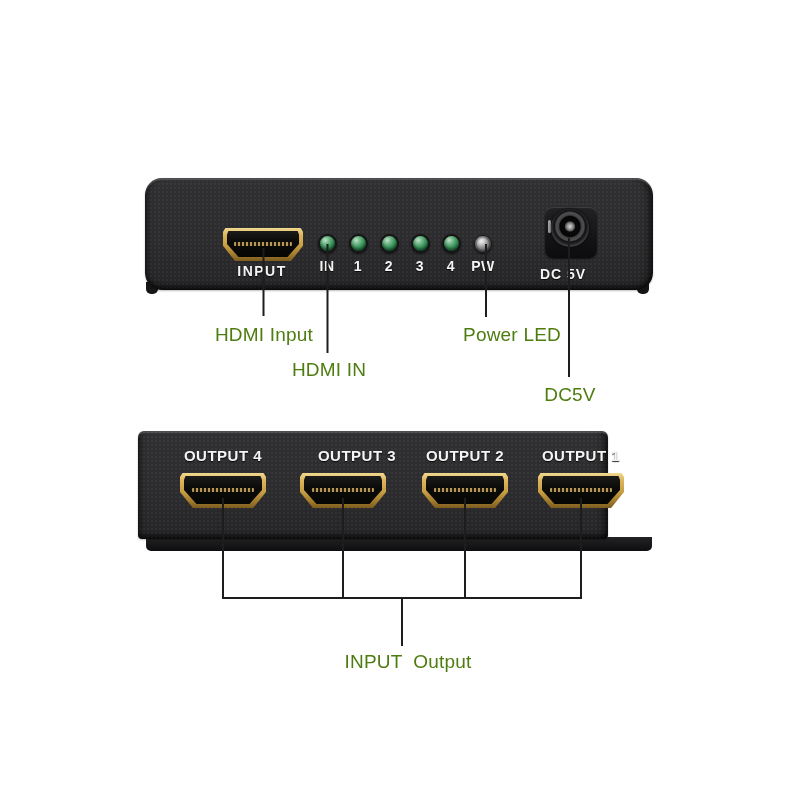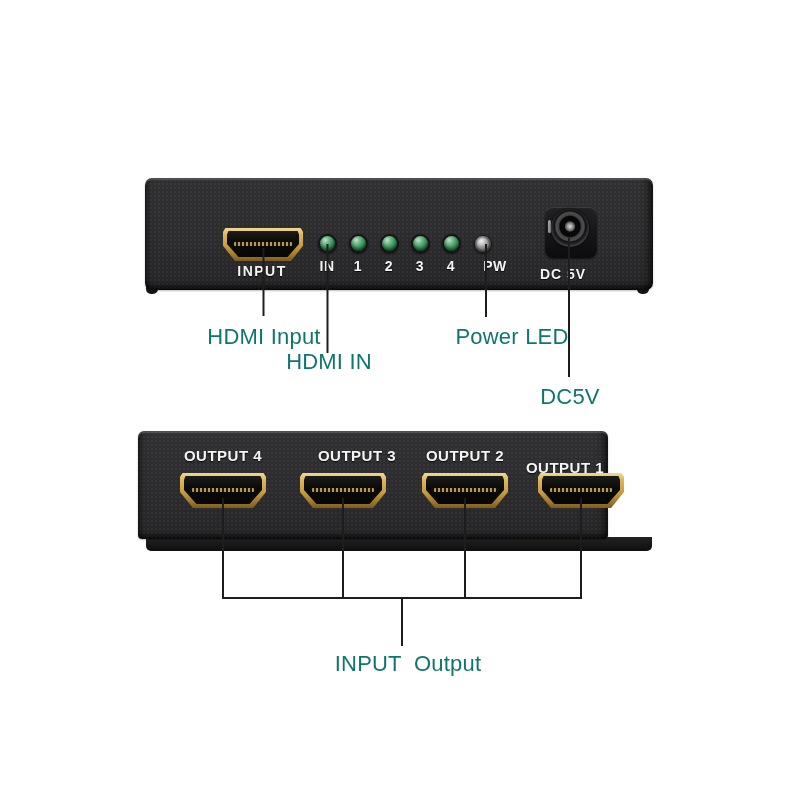"INPUT" .panel { border-radius: 7px -> 17px }
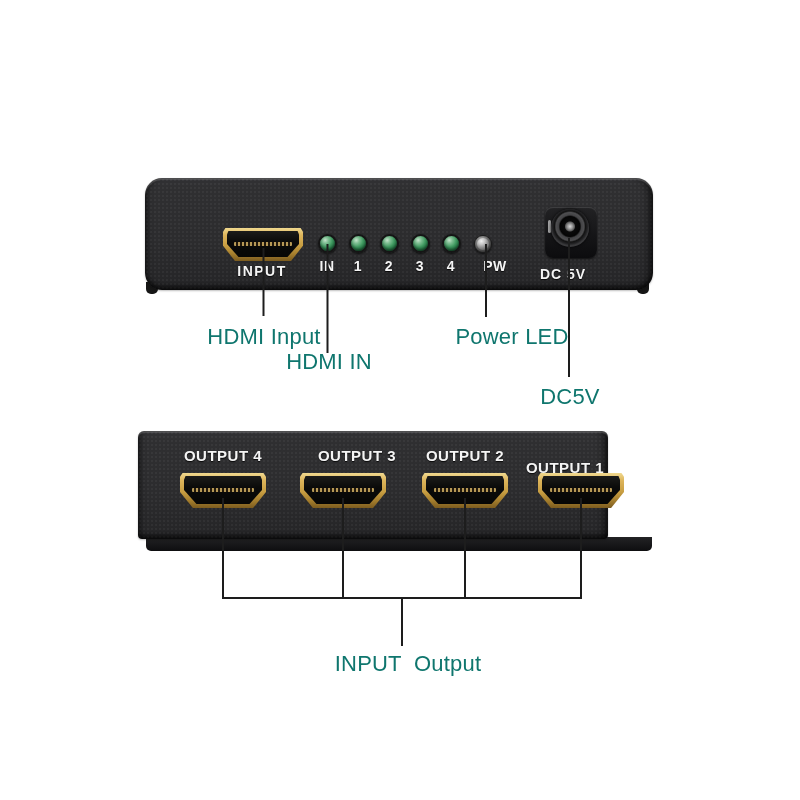"PW" div.ptext { left: 330px -> 318px }
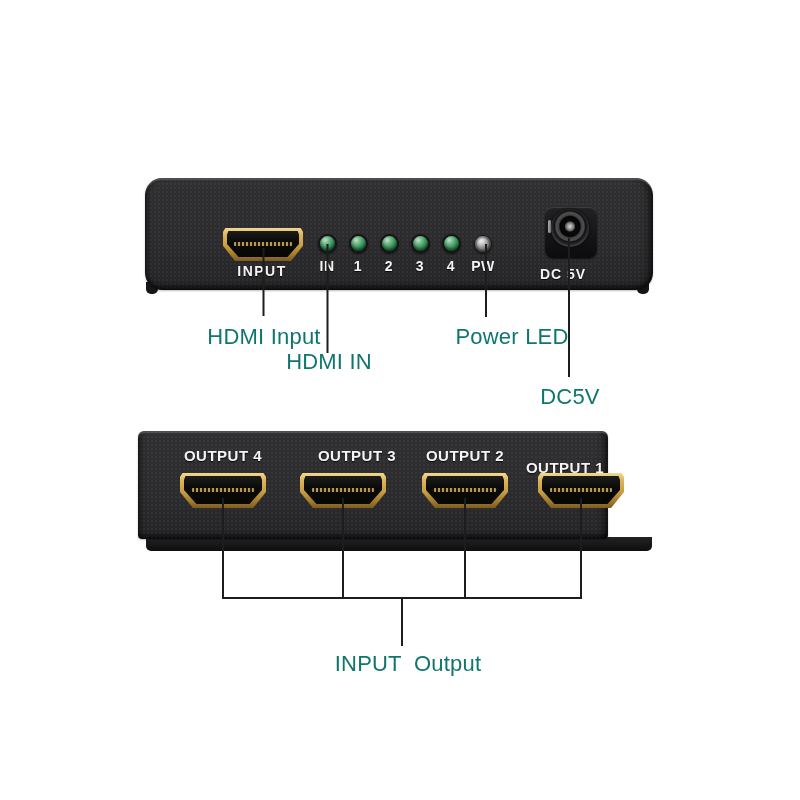"HDMI Input" .ann { color: #0f766e -> #4d7c0f; font-size: 22px -> 19px }
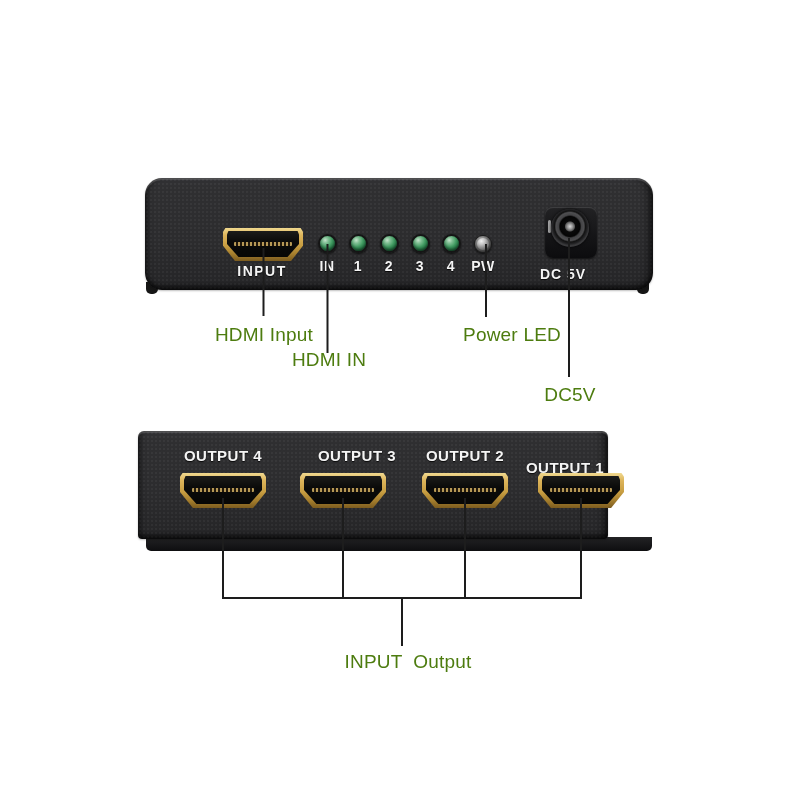"HDMI IN" div.ann { top: 349px -> 359px }
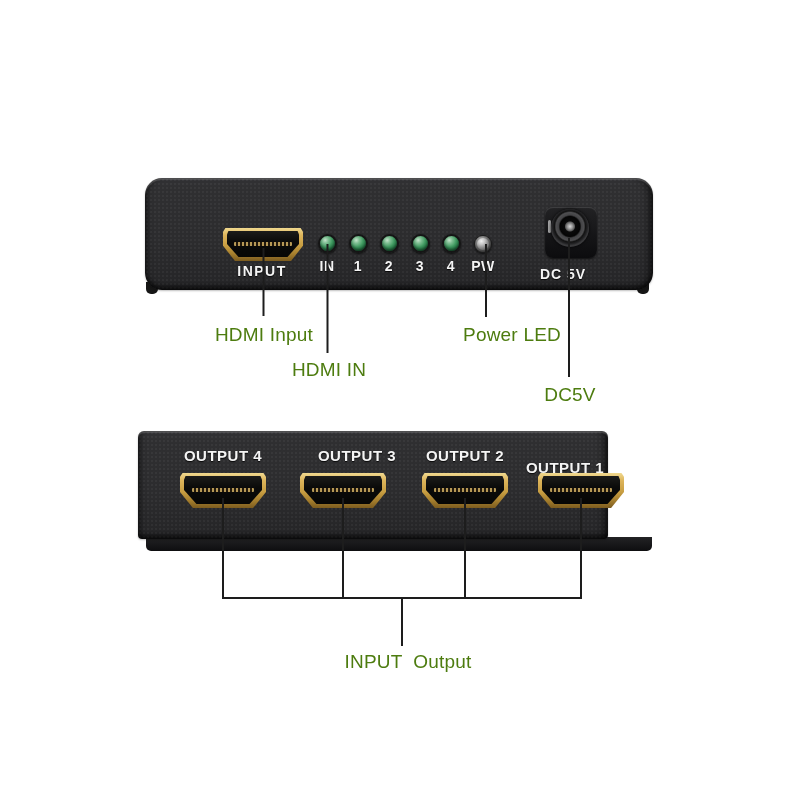"OUTPUT 1" div.ptext { left: 372px -> 388px; margin-top: 12px -> none }
